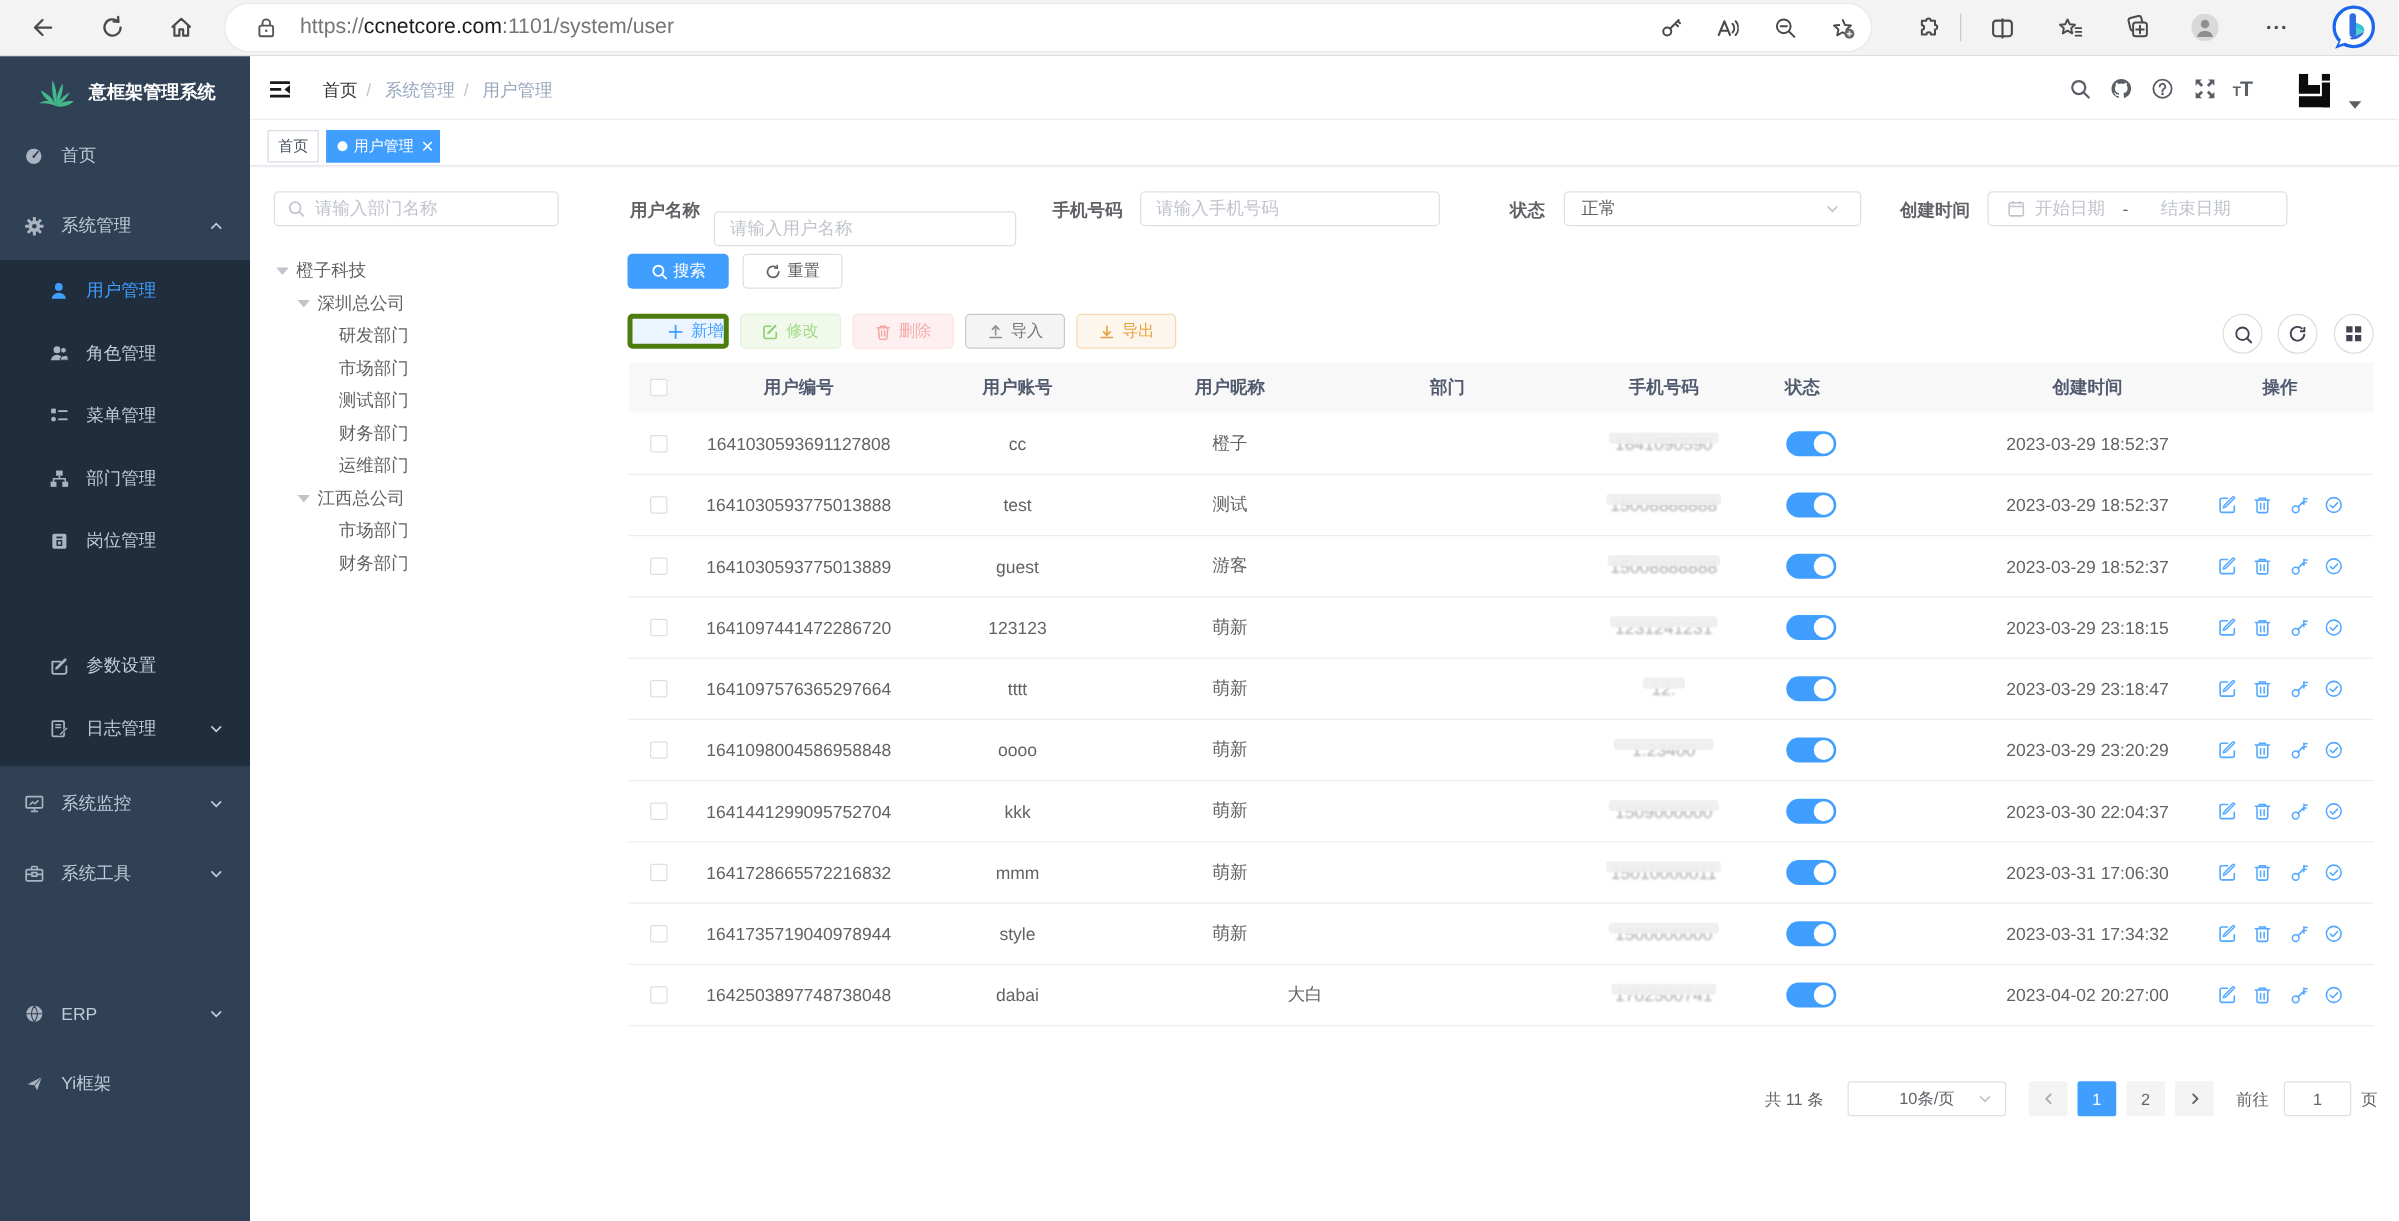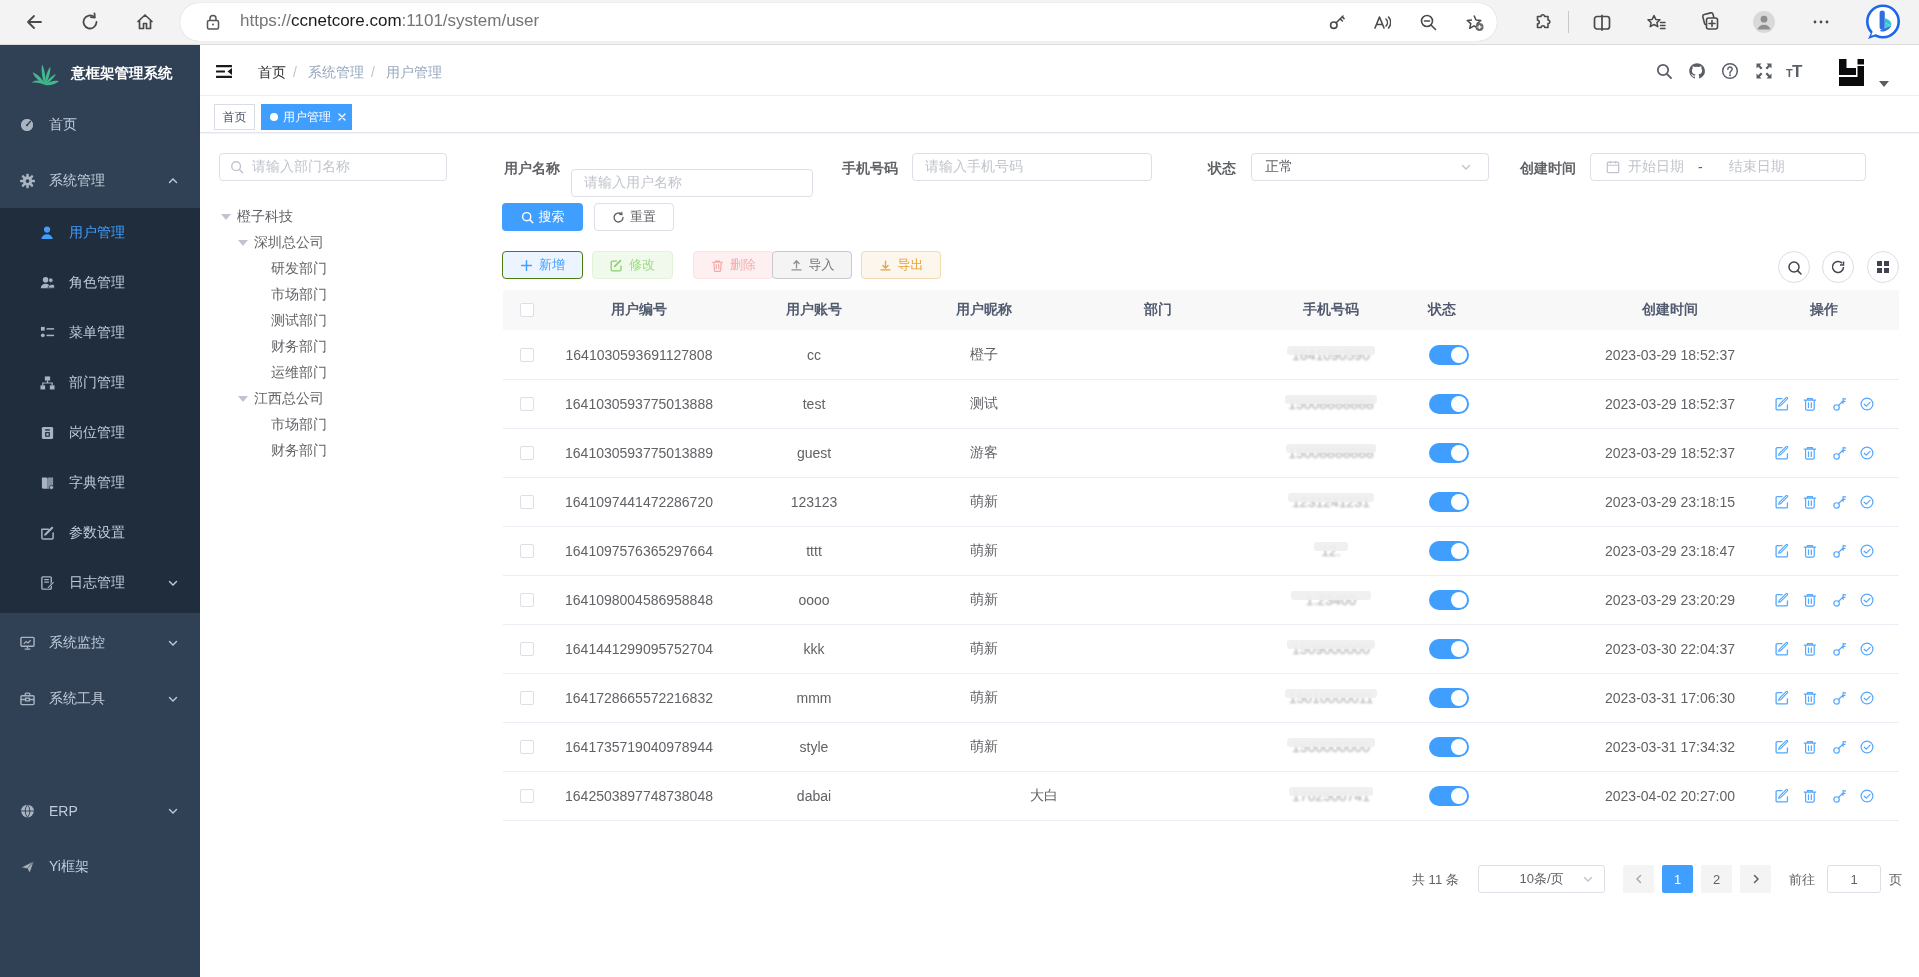"开始日期 结束日期" div.inp { width: 276px -> 240px }
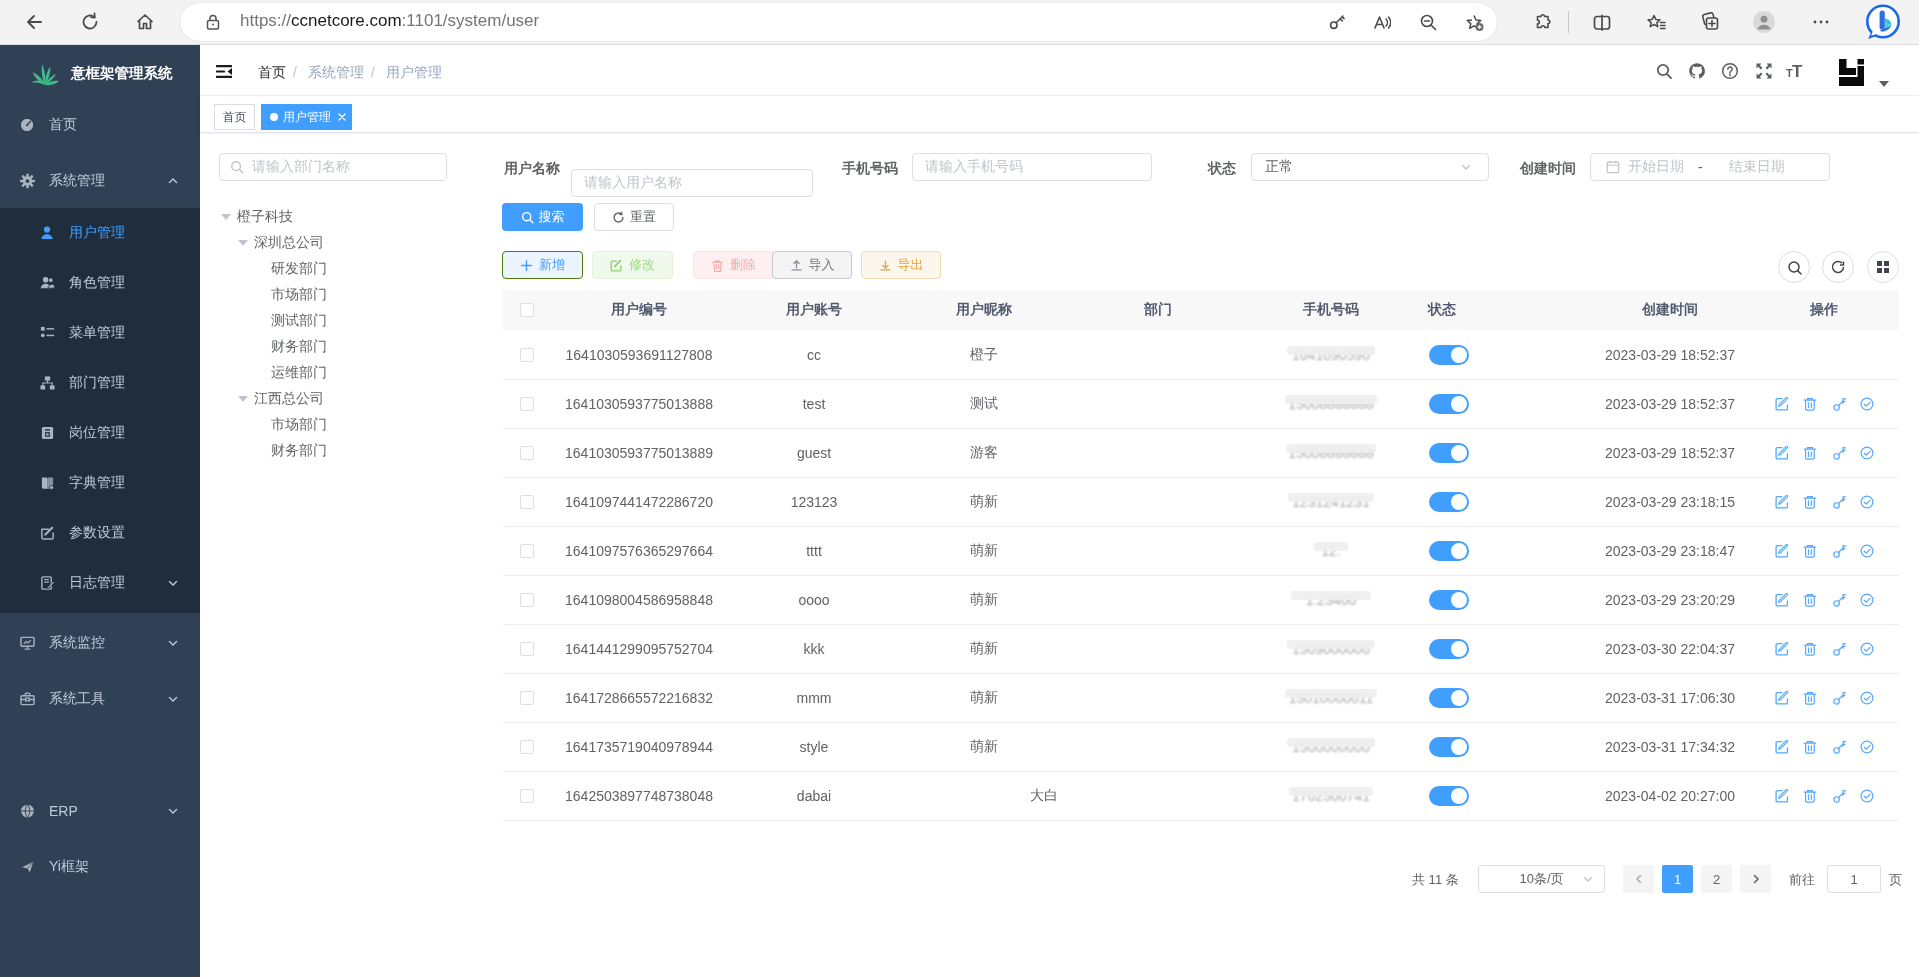"新增" div.btn2 { border: 1px solid #4d7c0f -> 4px solid #4d7c0f; justify-content: none -> flex-end }
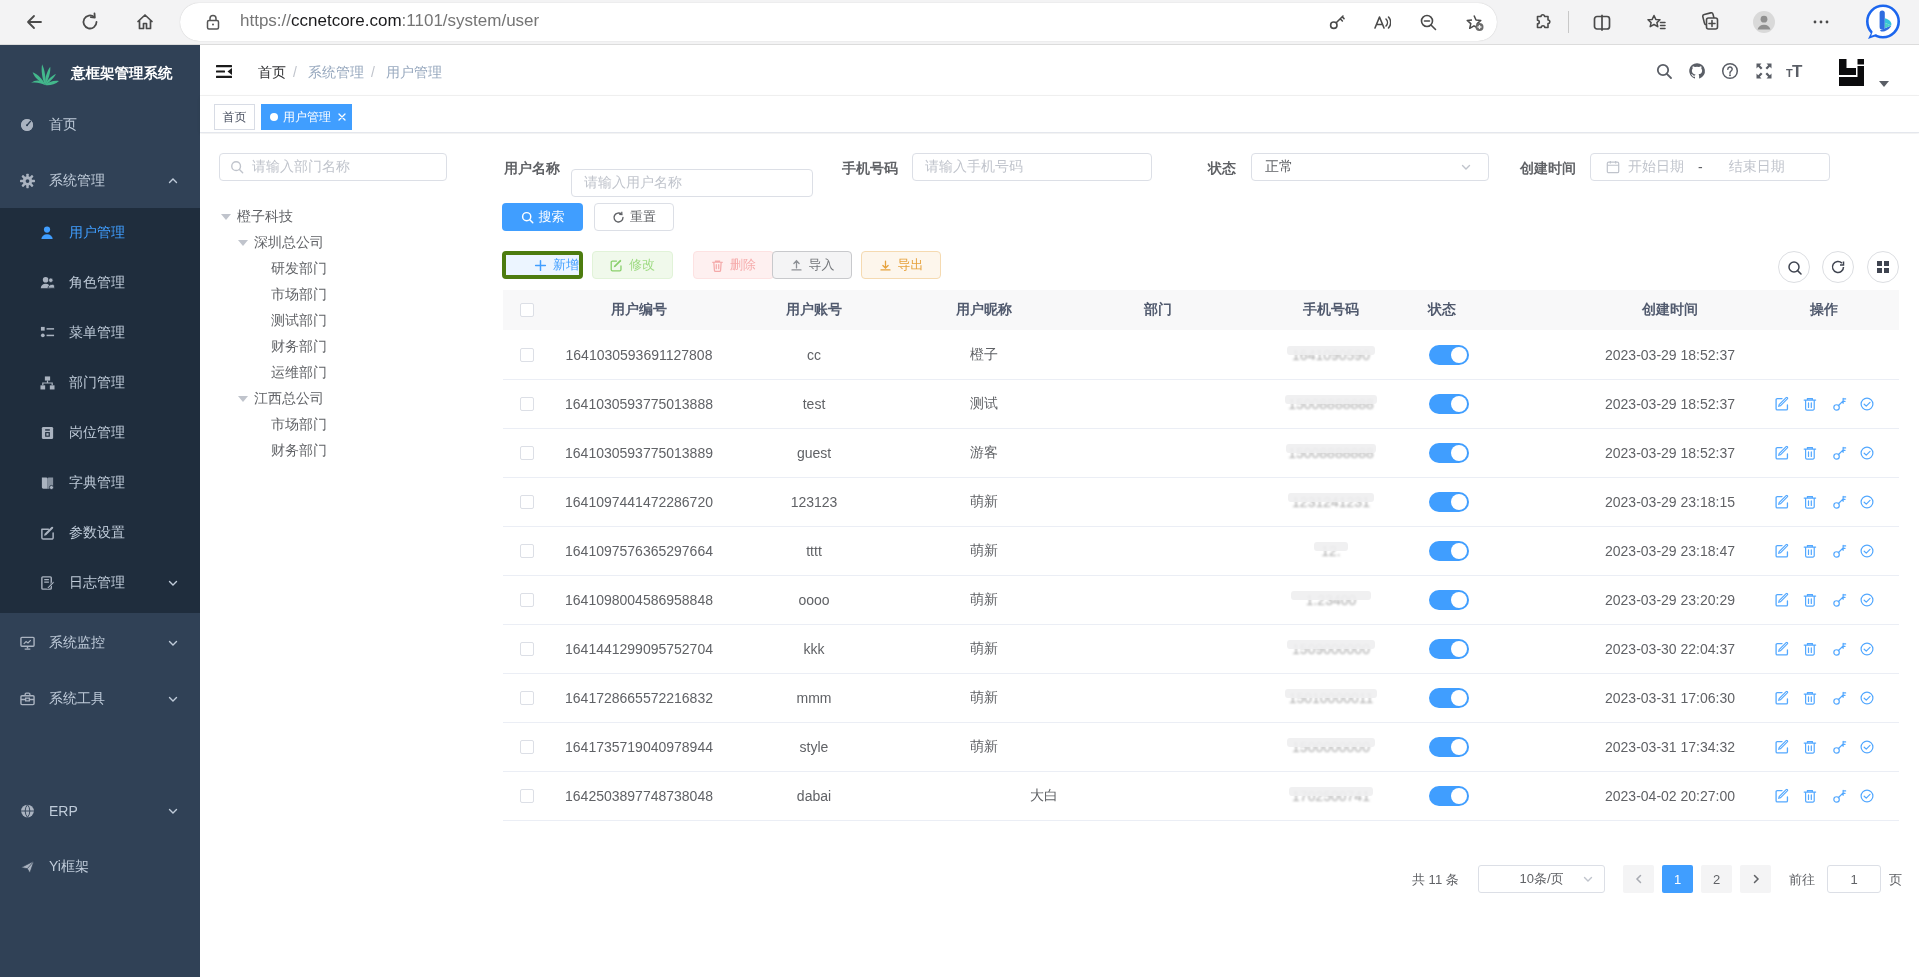"删除" div.btn2 { margin-left: 11px -> none }
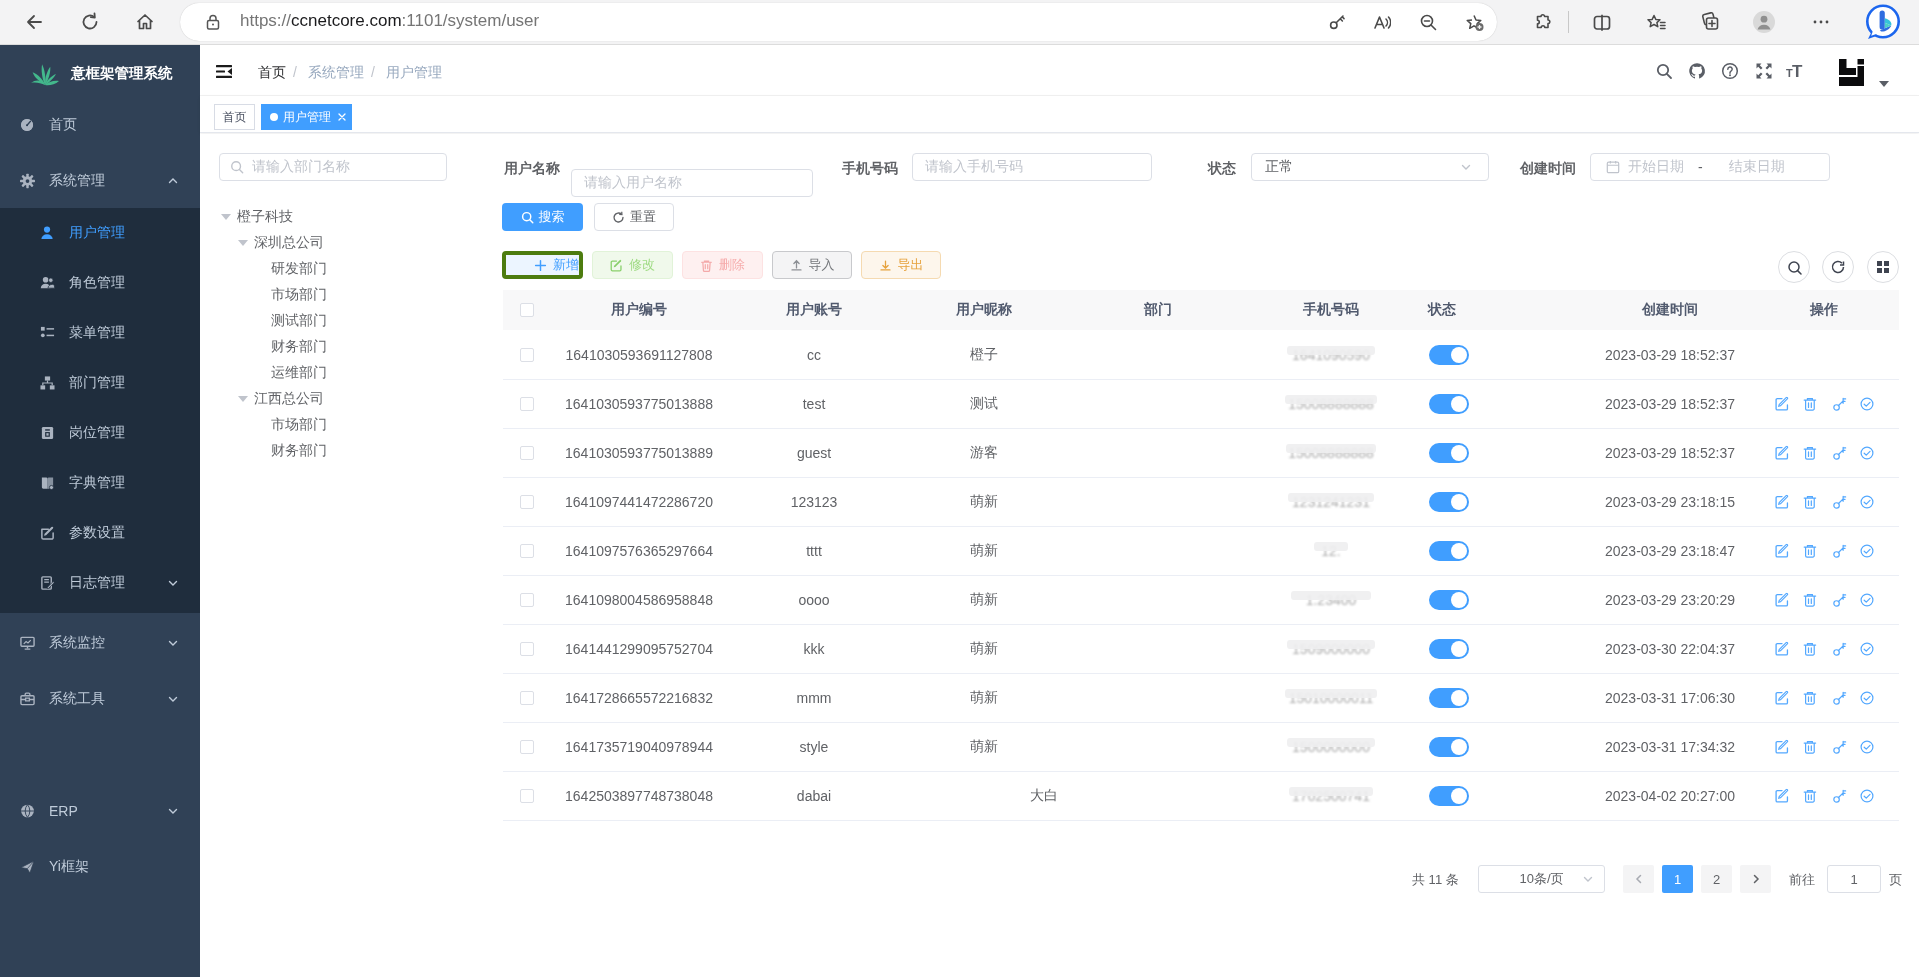"字典管理" div.mitem { html: <div> <svg> <path></path> <path></path> <circle></circle> </svg> <span>字典管理</span> </div> -> none }
